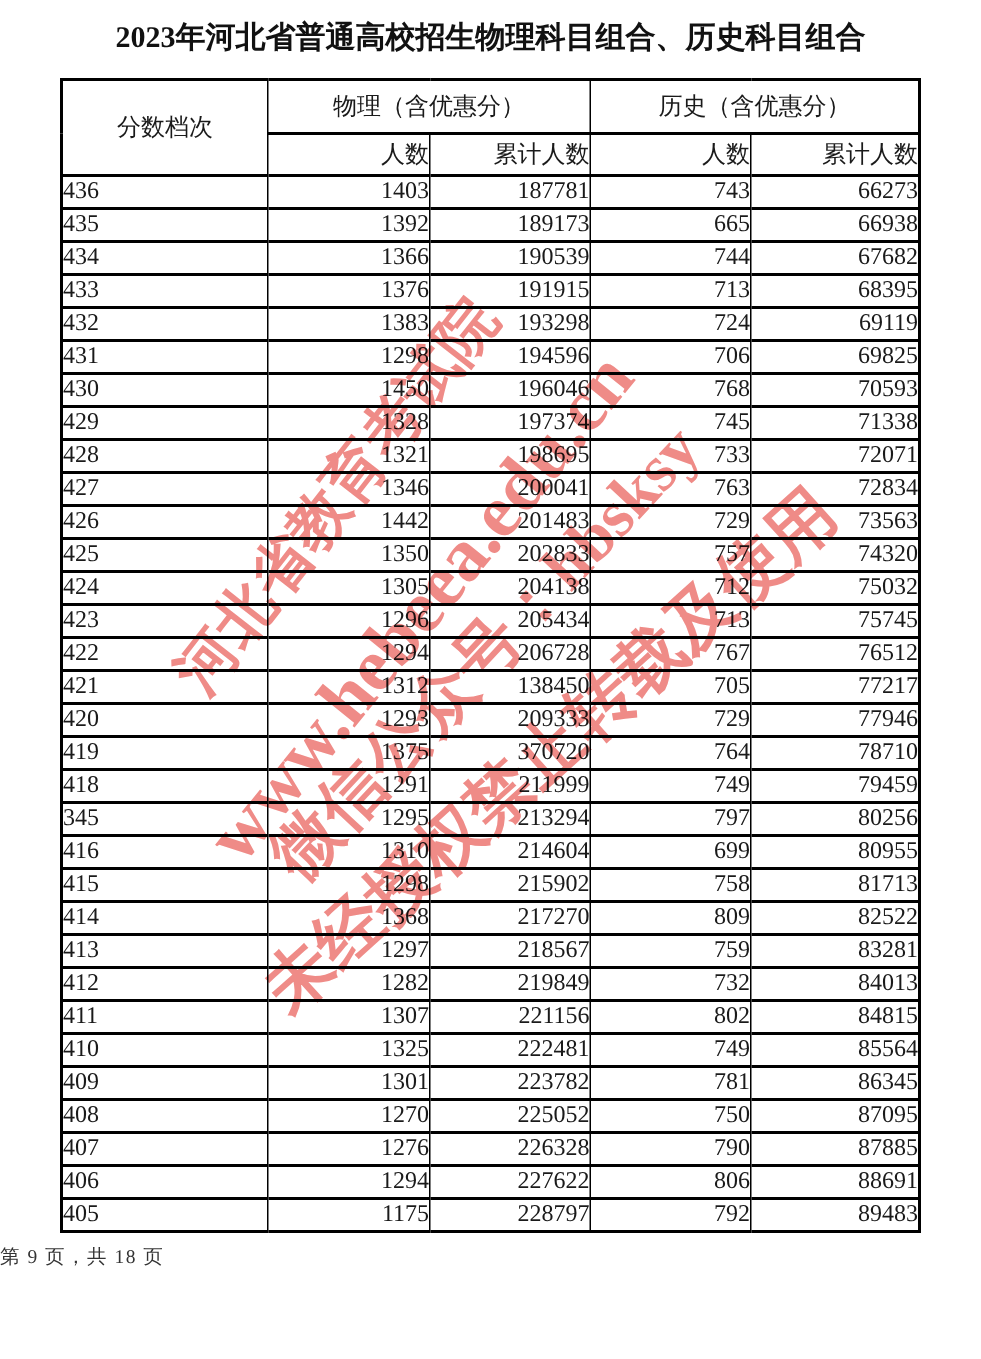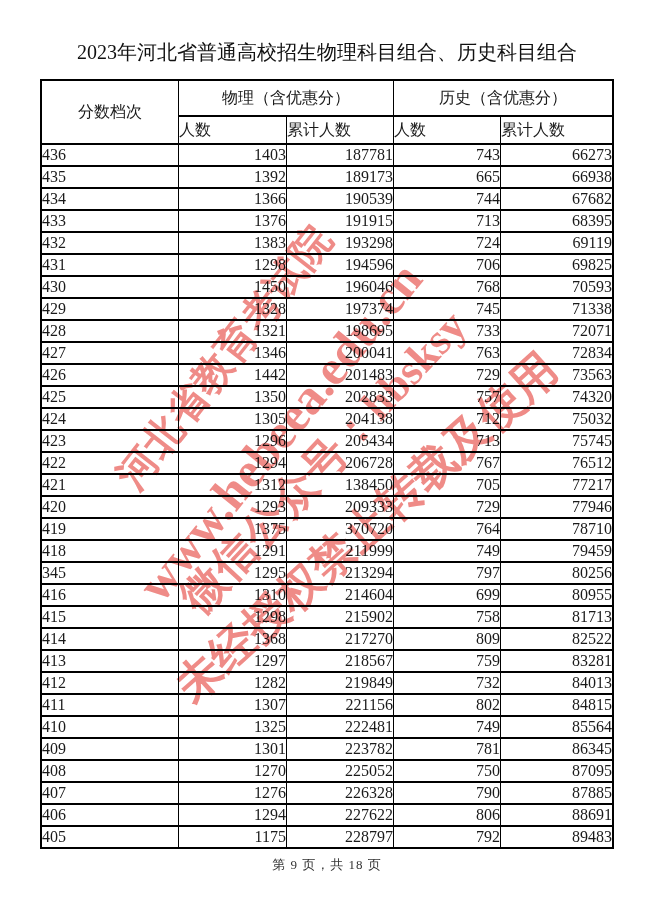"2023年河北省普通高校招生物理科目组合、历史科目组合" .title { font-weight: normal -> bold; margin-top: 39px -> 12px }
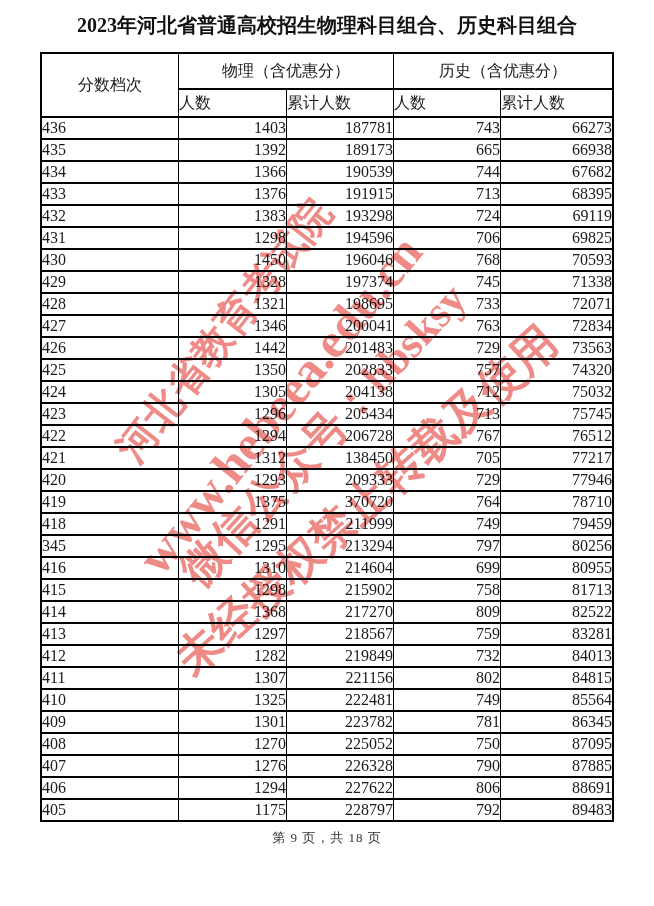"人数" tr.h2 th { text-align: left -> right }
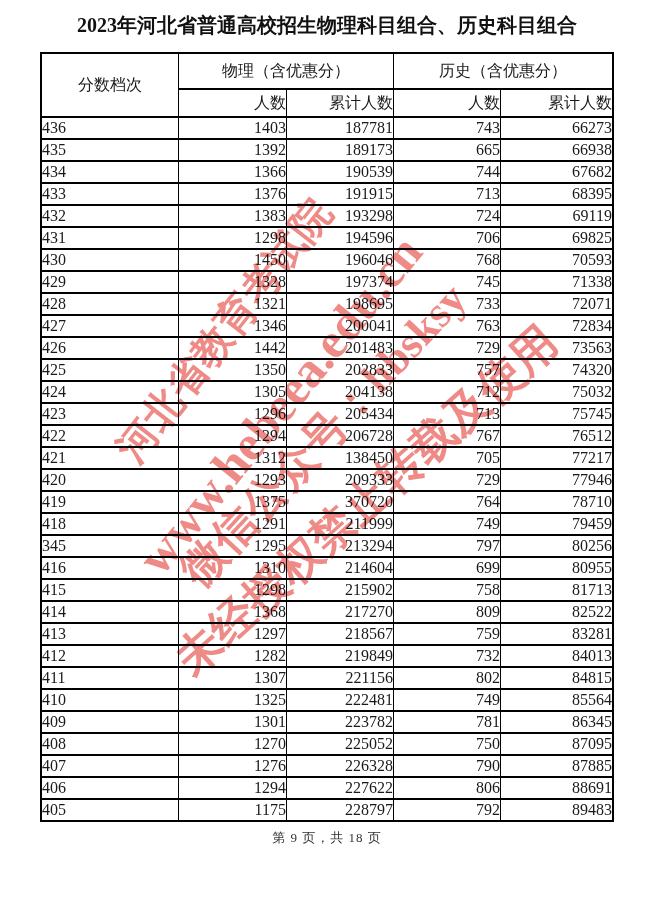"第 9 页，共 18 页" .footer { text-align: center -> left }
